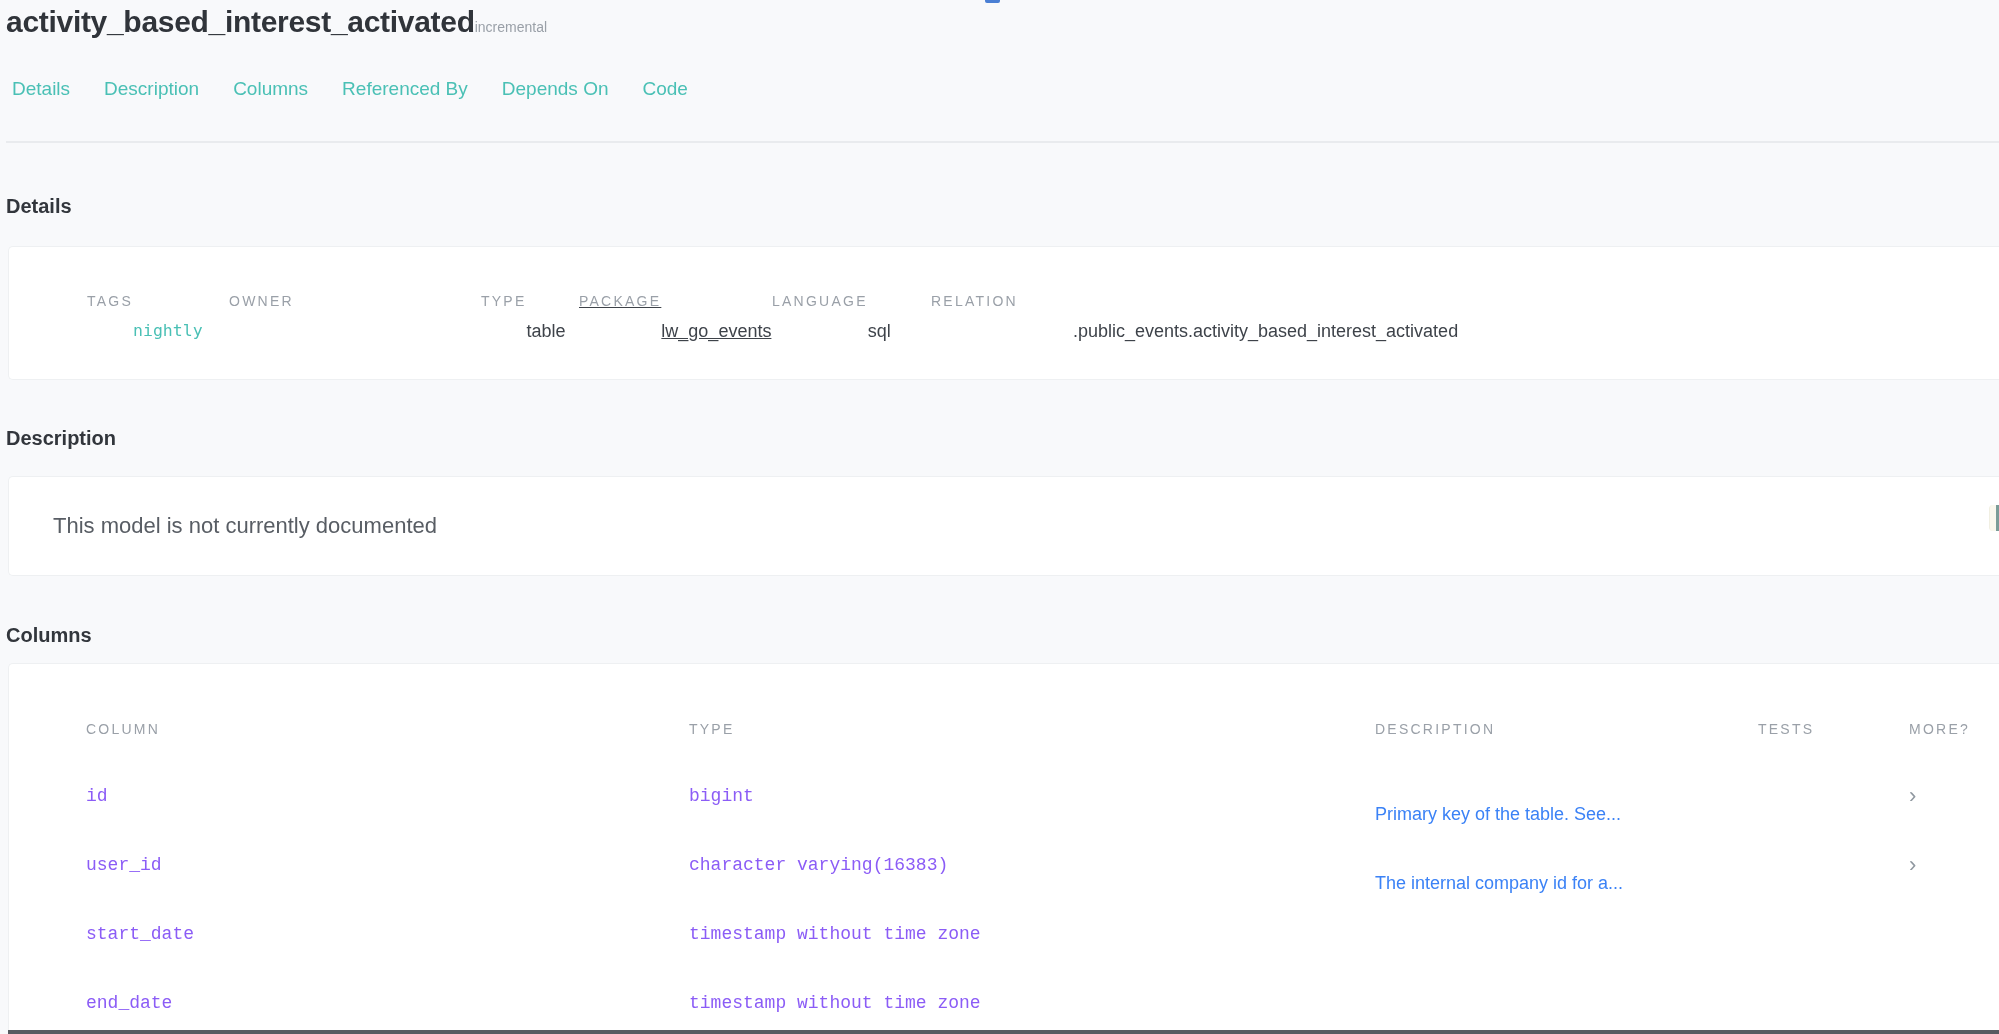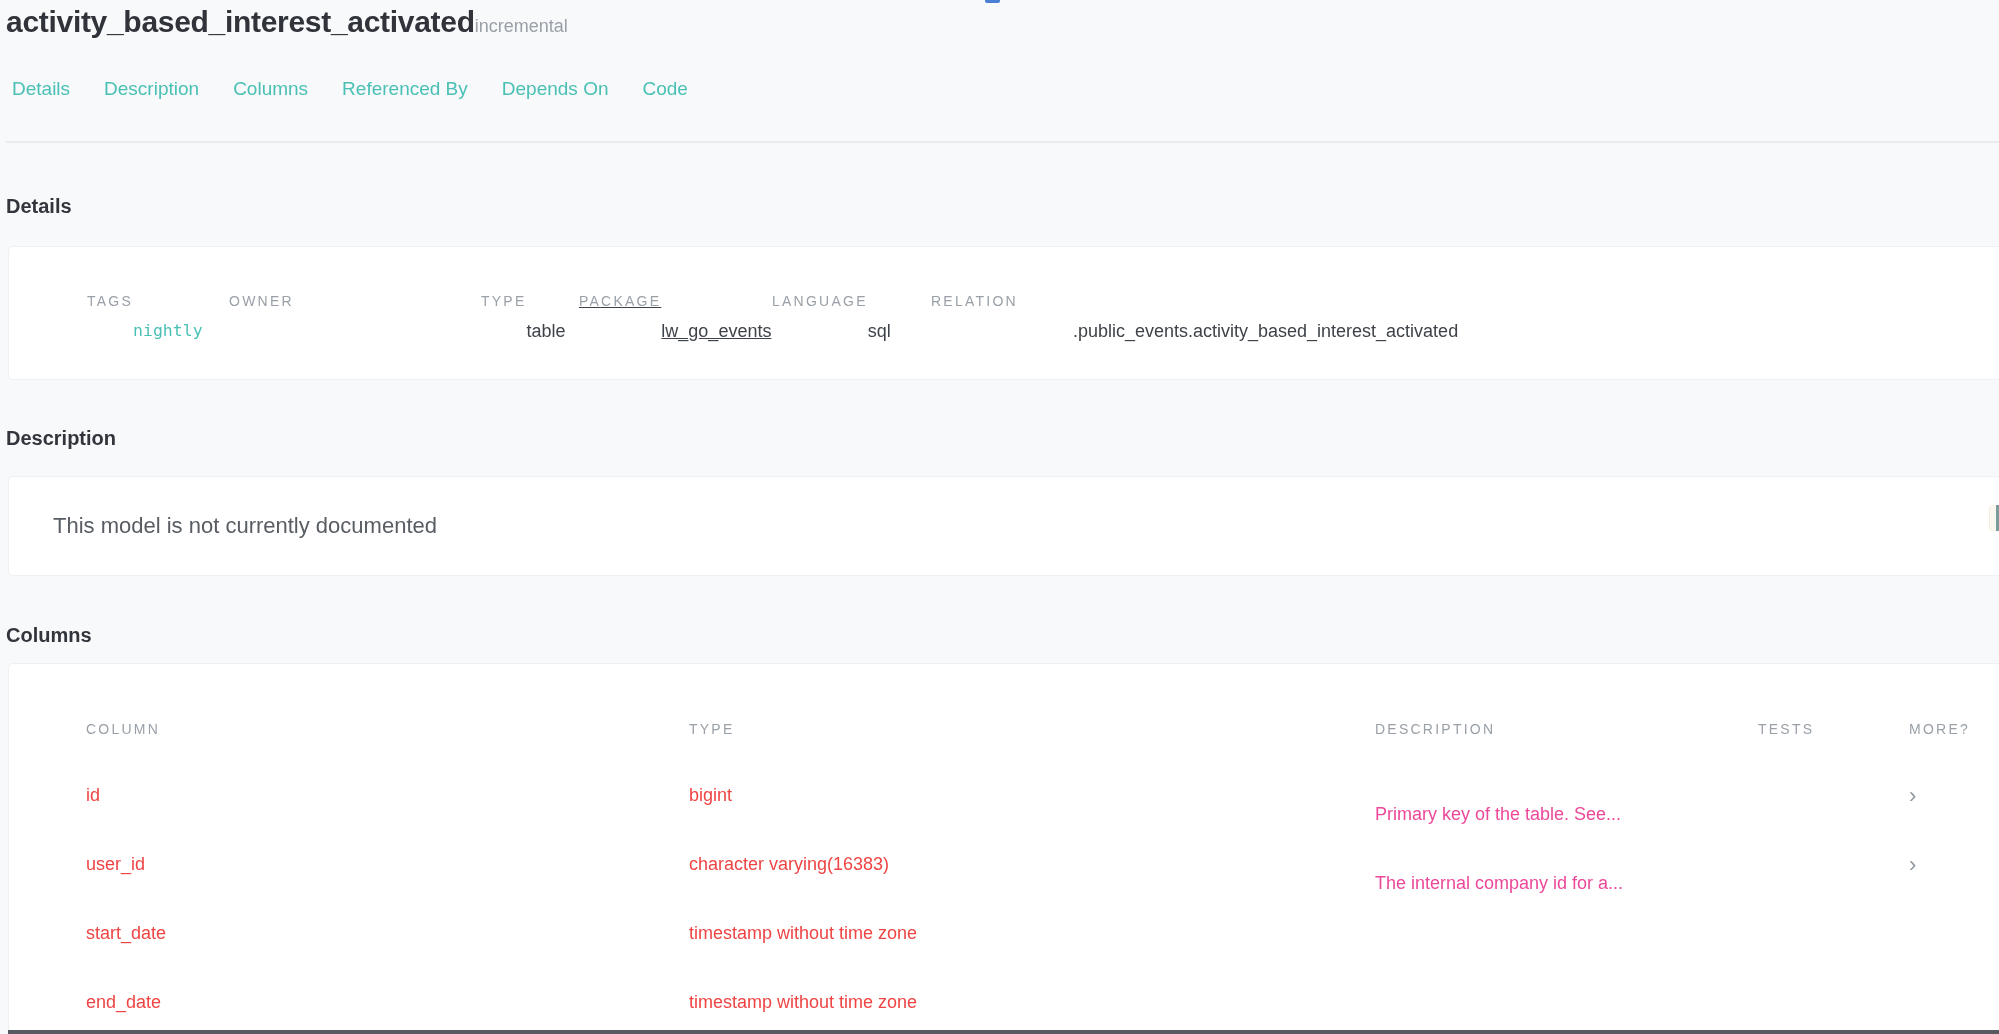"incremental" .model-subtitle { font-size: 18px -> 14px }
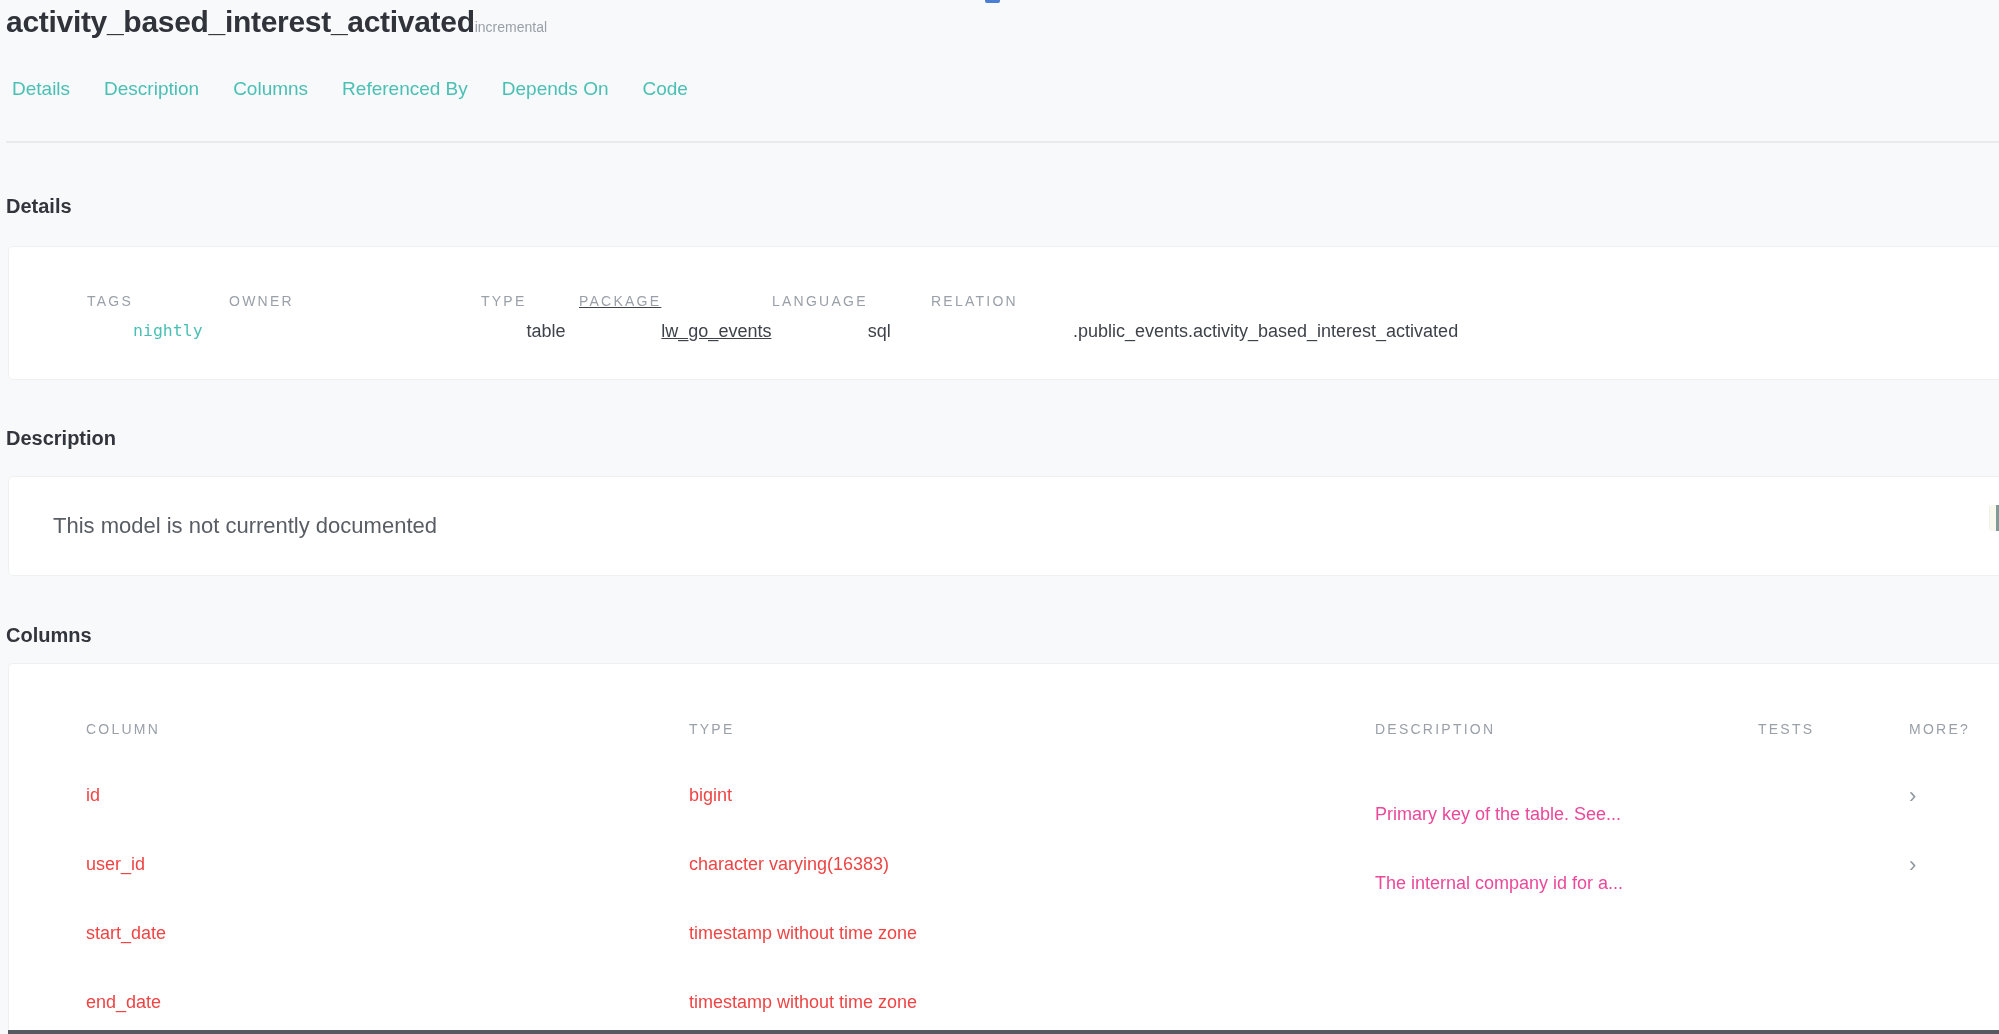"id" .cell-name, .cell-type { color: #ef4444 -> #8b5cf6; font-family: none -> Liberation Mono, monospace }
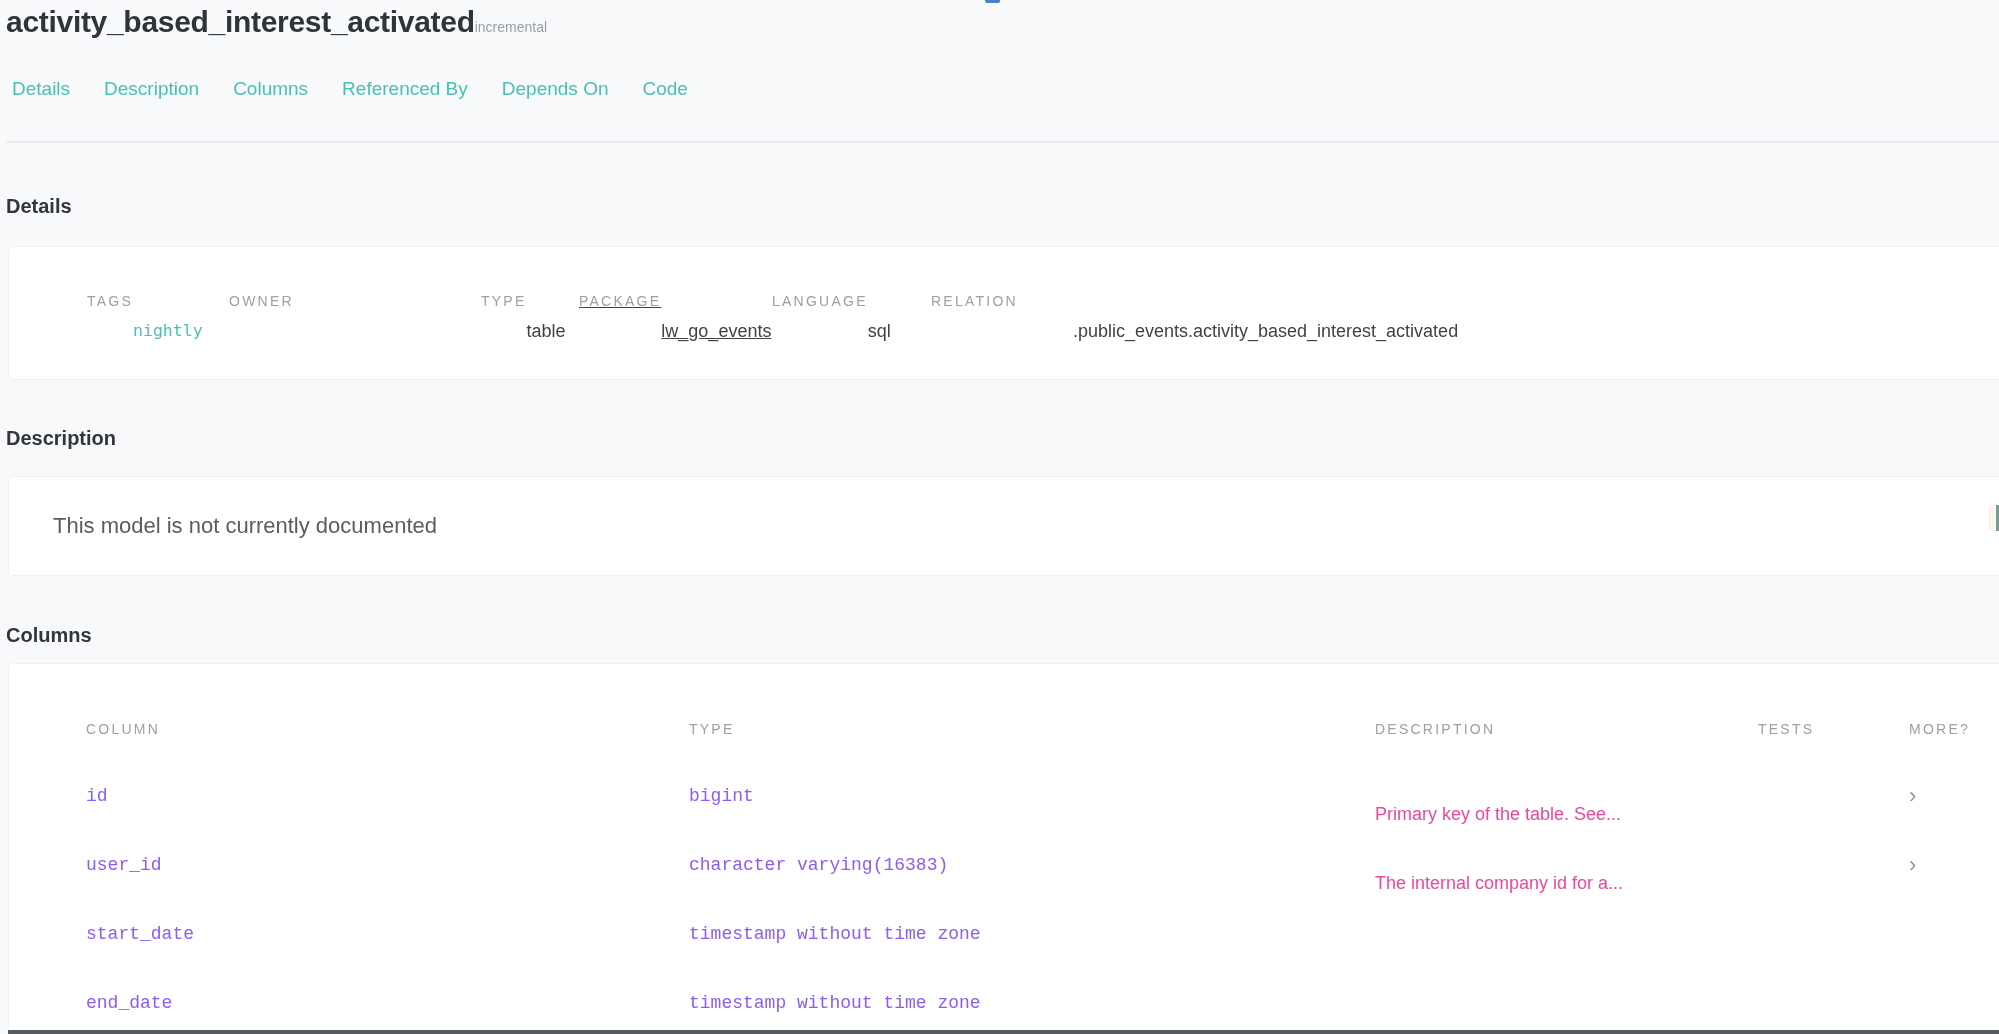"Primary key of the table." .cell-desc { color: #ec4899 -> #3b82f6 }
